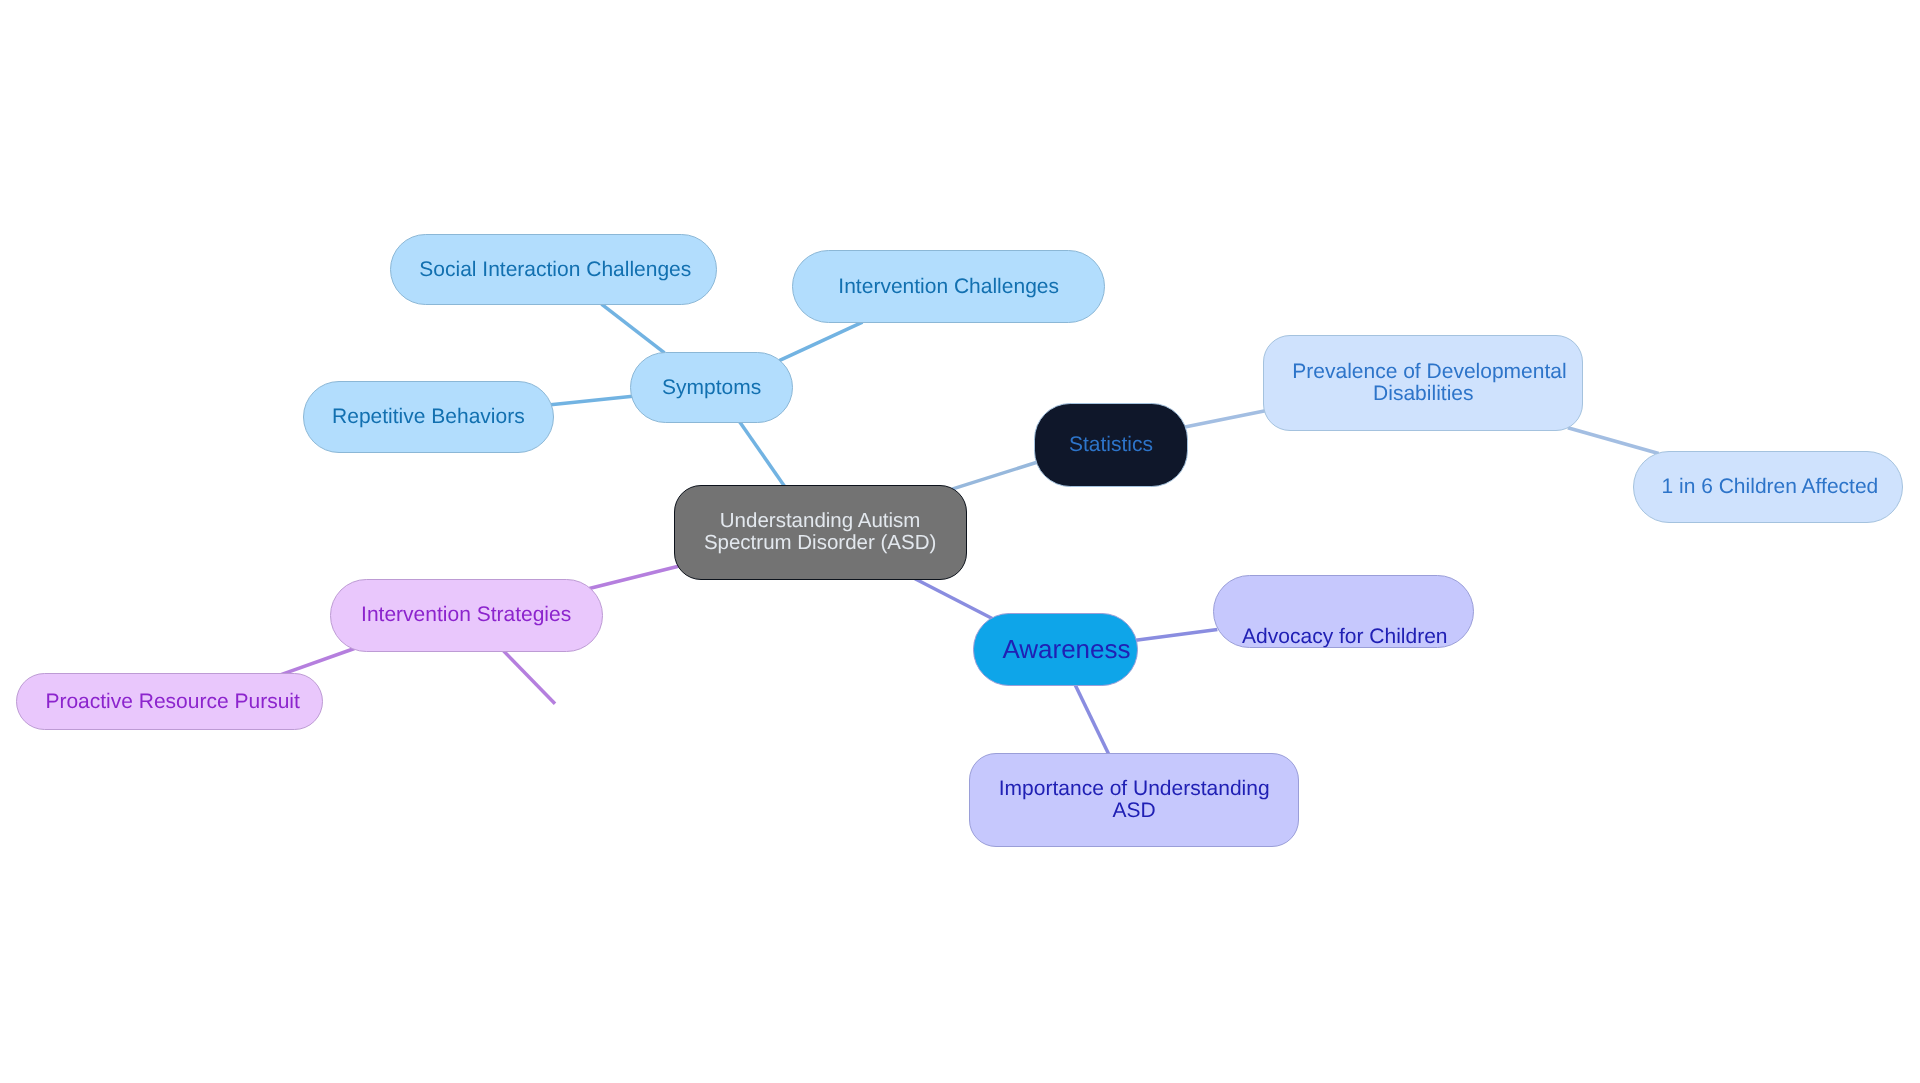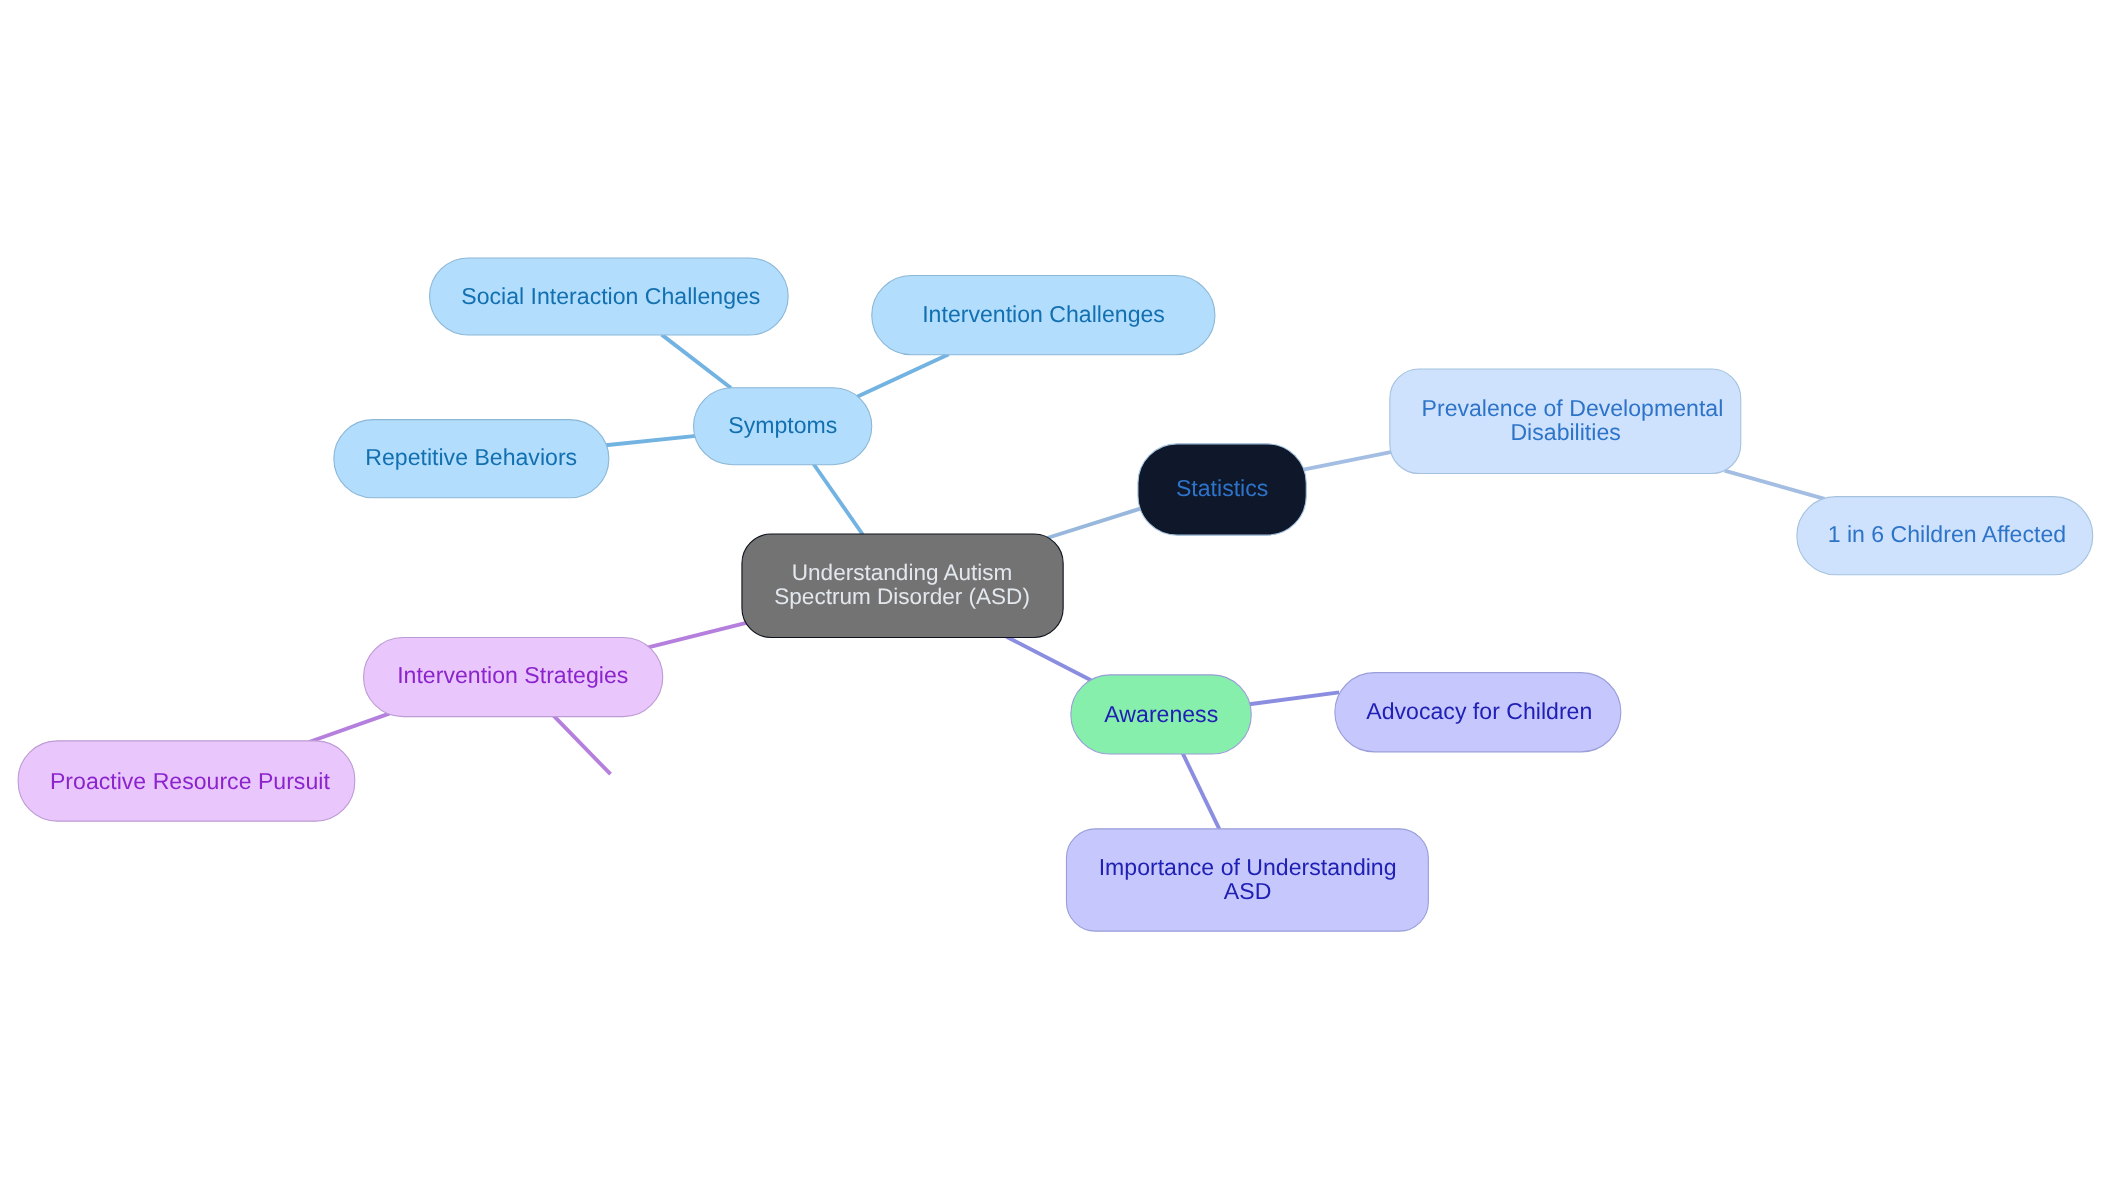"Awareness" div.node { background: #86efac -> #0ea5e9; font-size: 21px -> 26px }
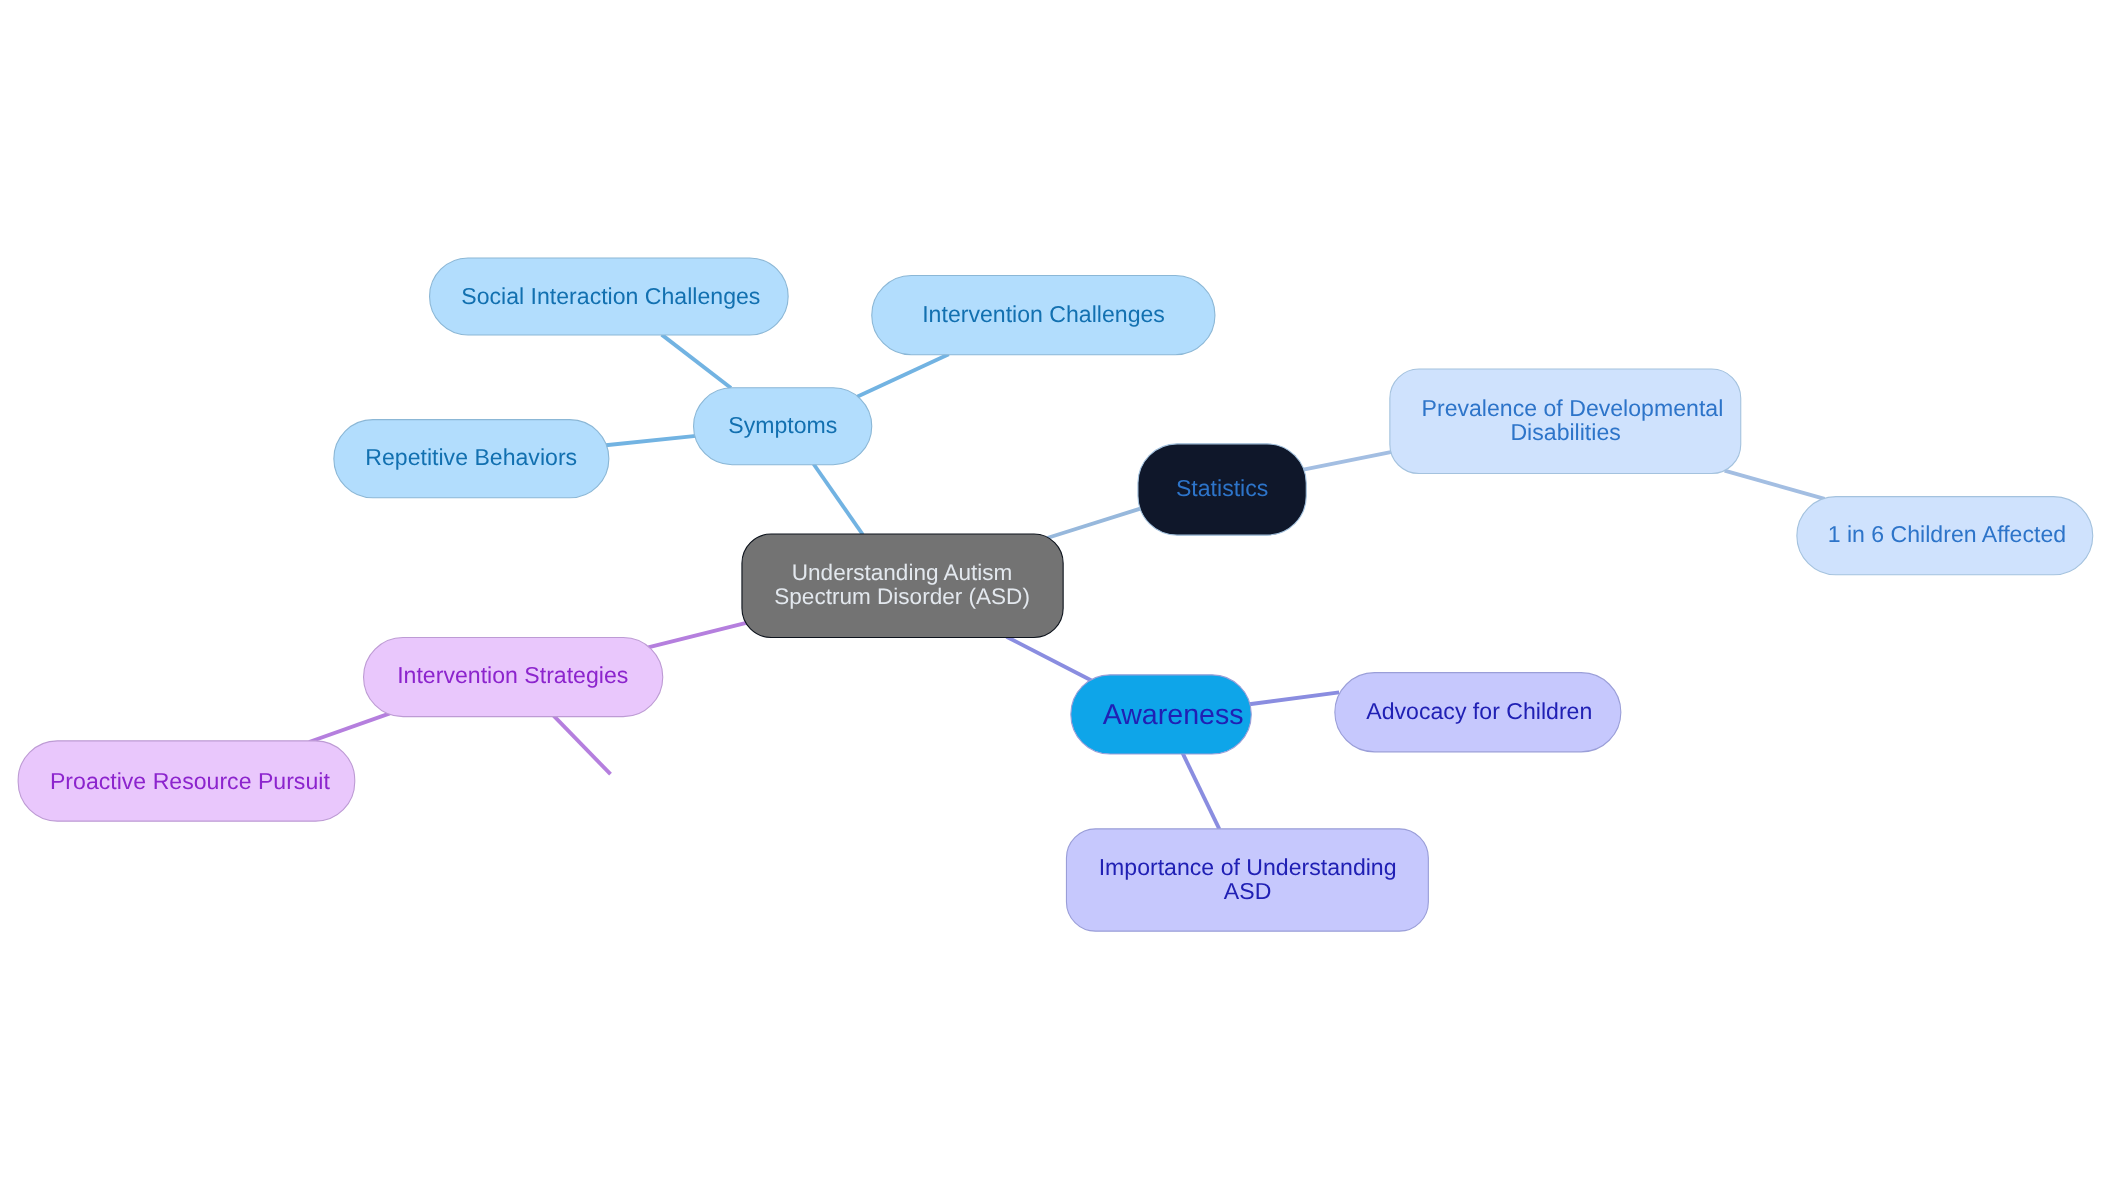"Advocacy for Children" div.node { align-items: none -> flex-end; top: 611px -> 575px }
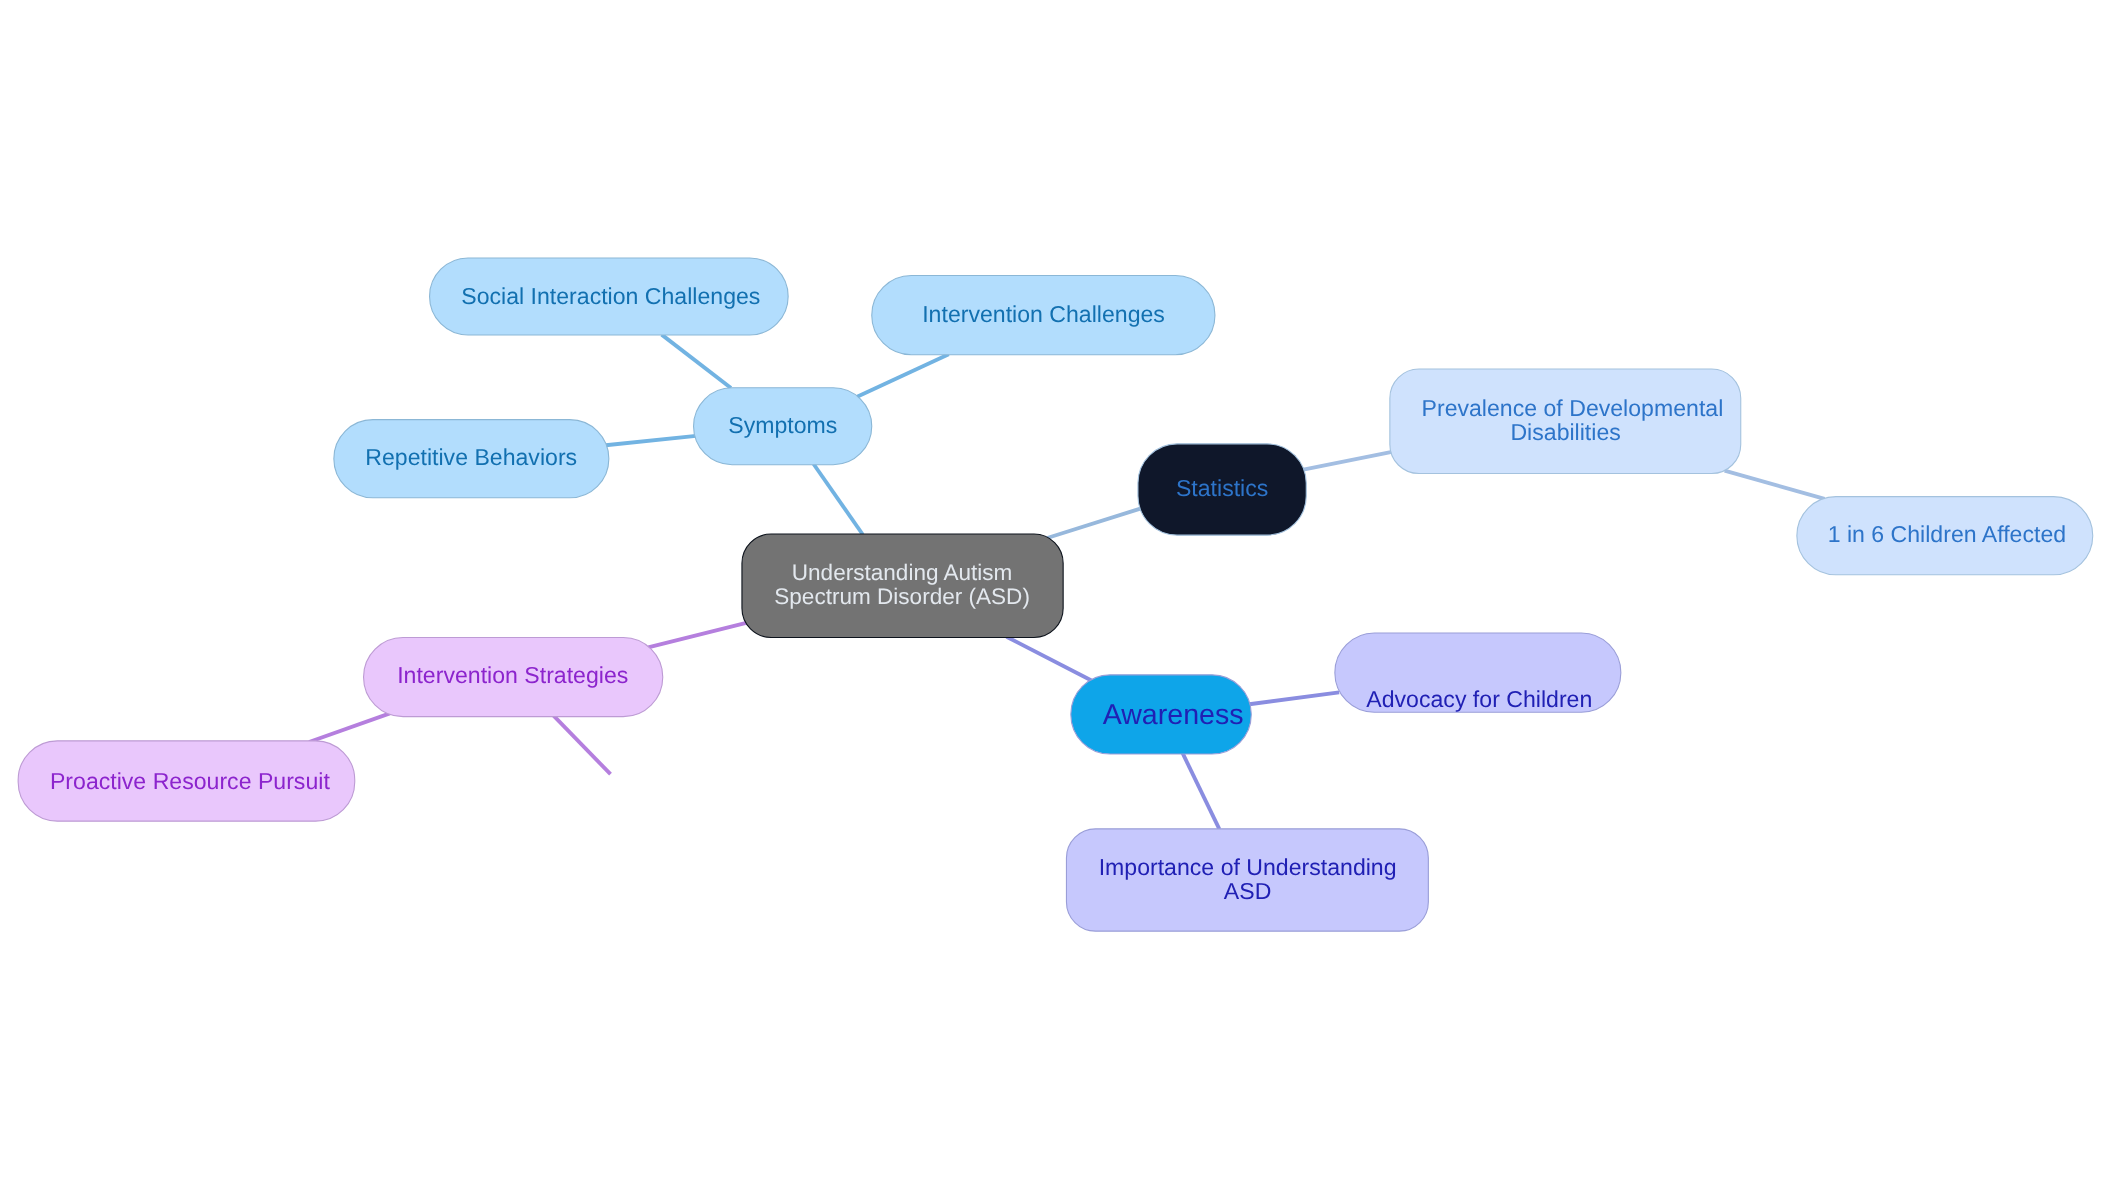"Proactive Resource Pursuit" div.node { height: 74px -> 57px }
